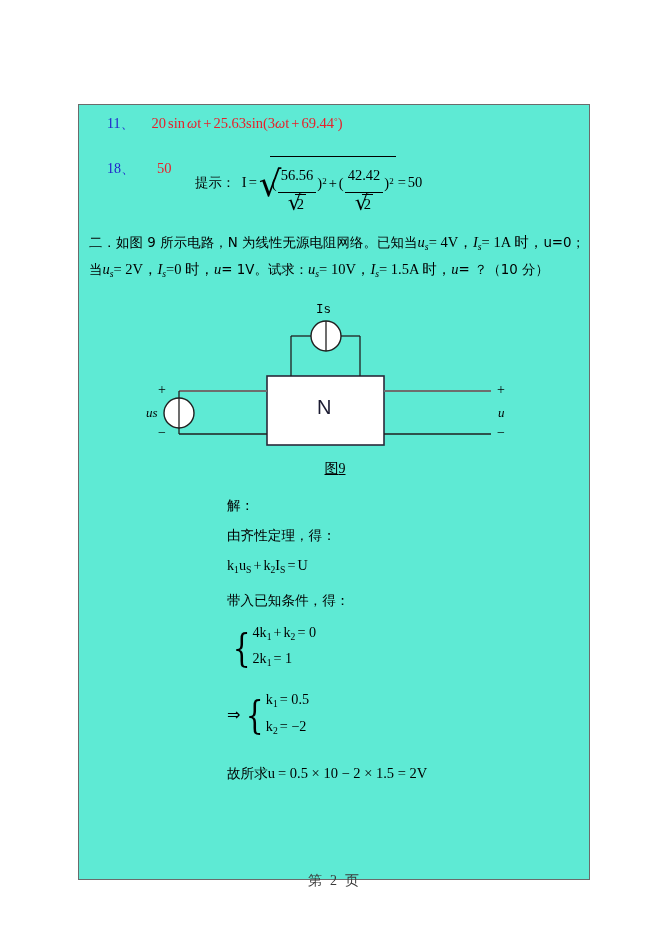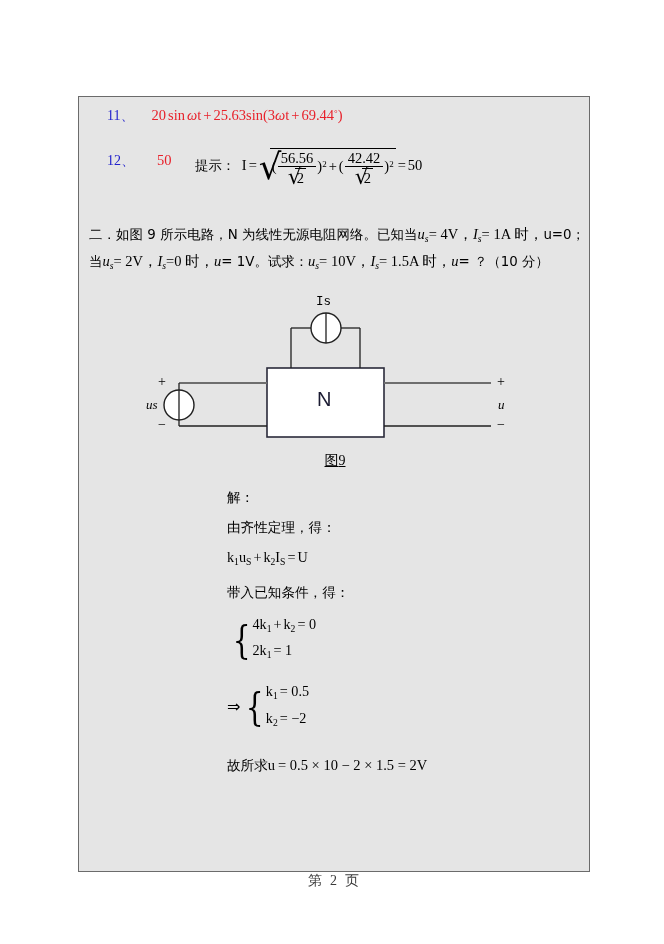"11、 20 sin ωt +" #page-frame { background: #e5e5e5 -> #5eead4; top: 96px -> 104px }
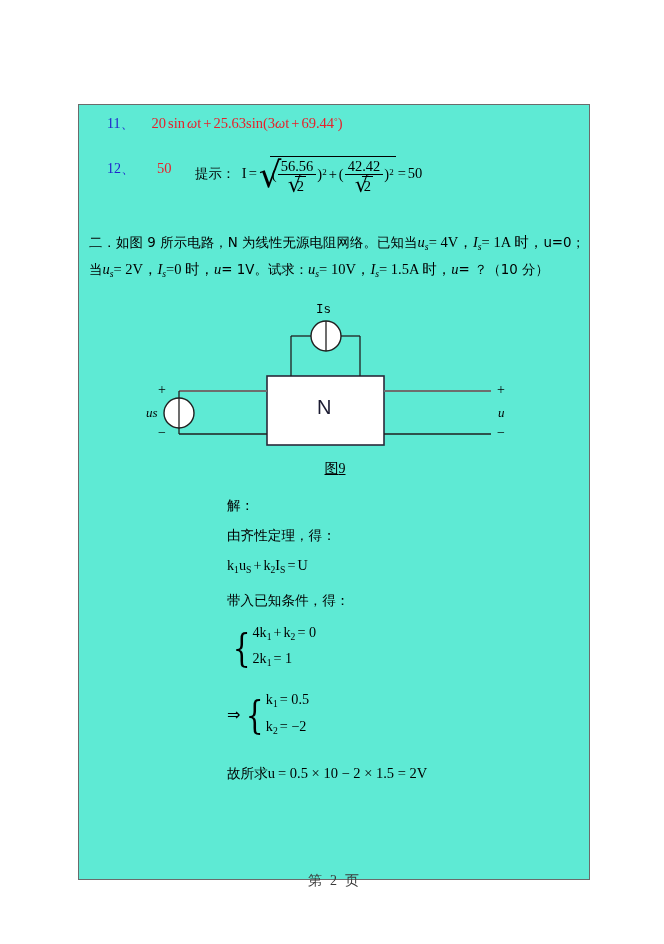"12、" span.ans-num { text: 12 -> 18 }
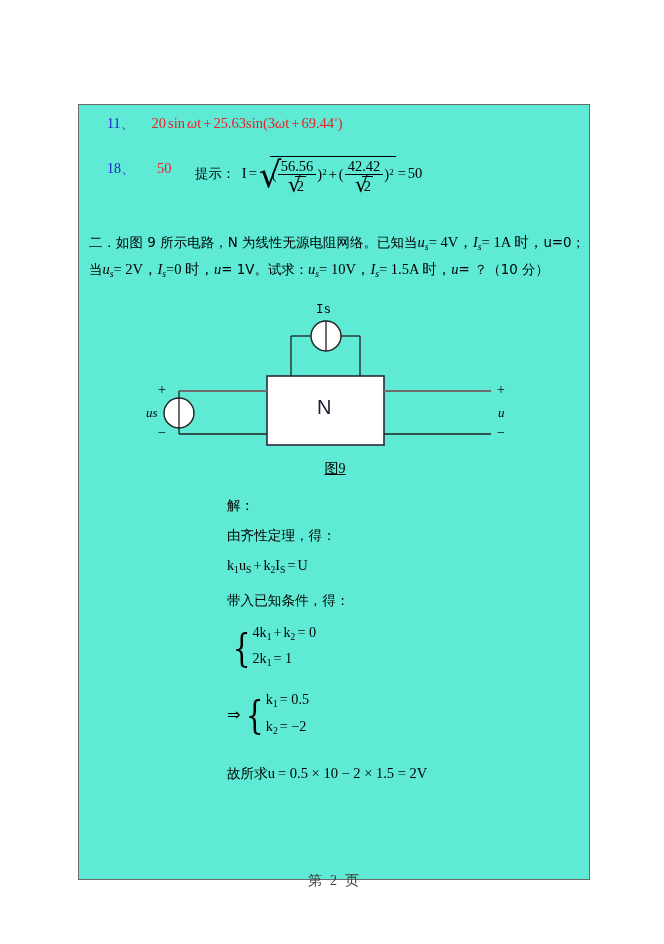"56.56" .frac .num { padding: 0 3px -> 9px 3px }
